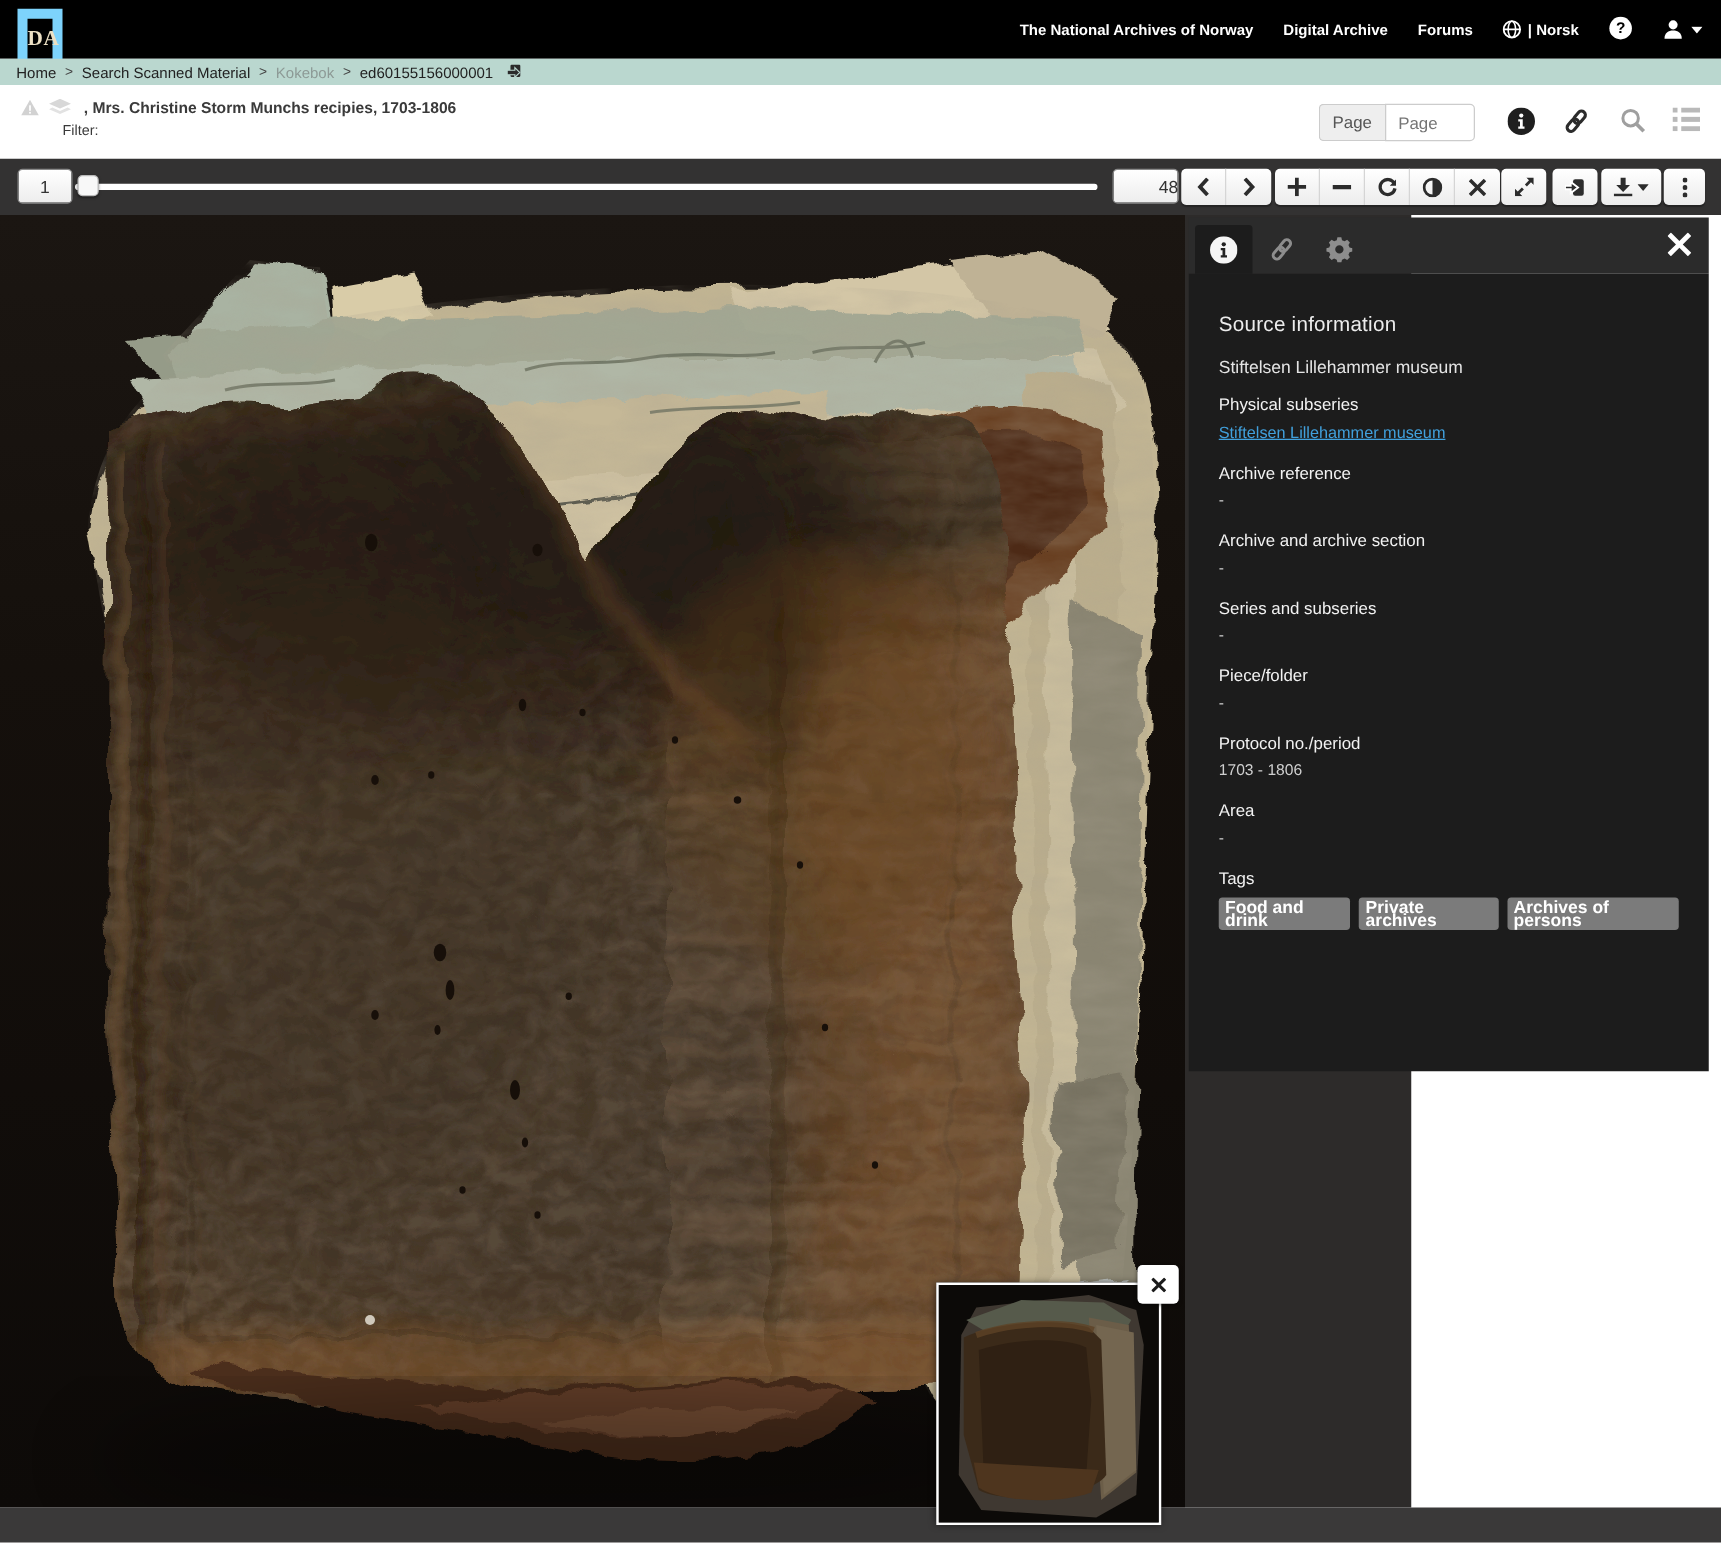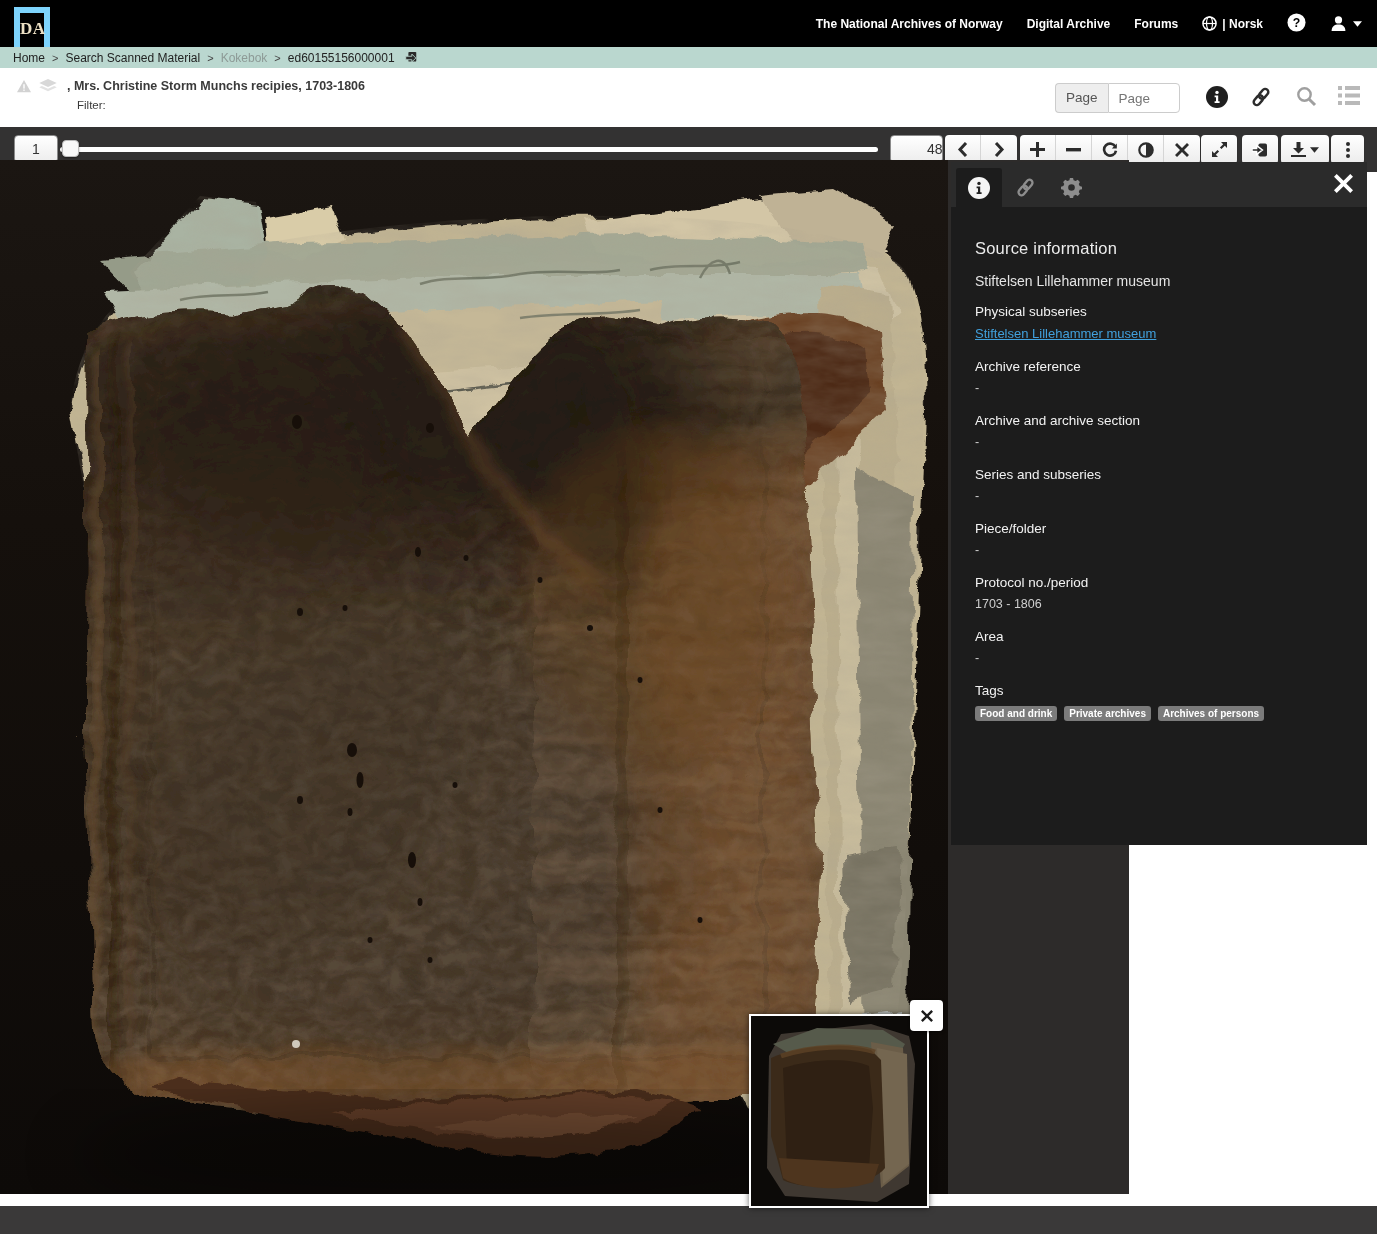"DA" .dalogo { border: 6px solid #7dd3fc -> 8px solid #7dd3fc }
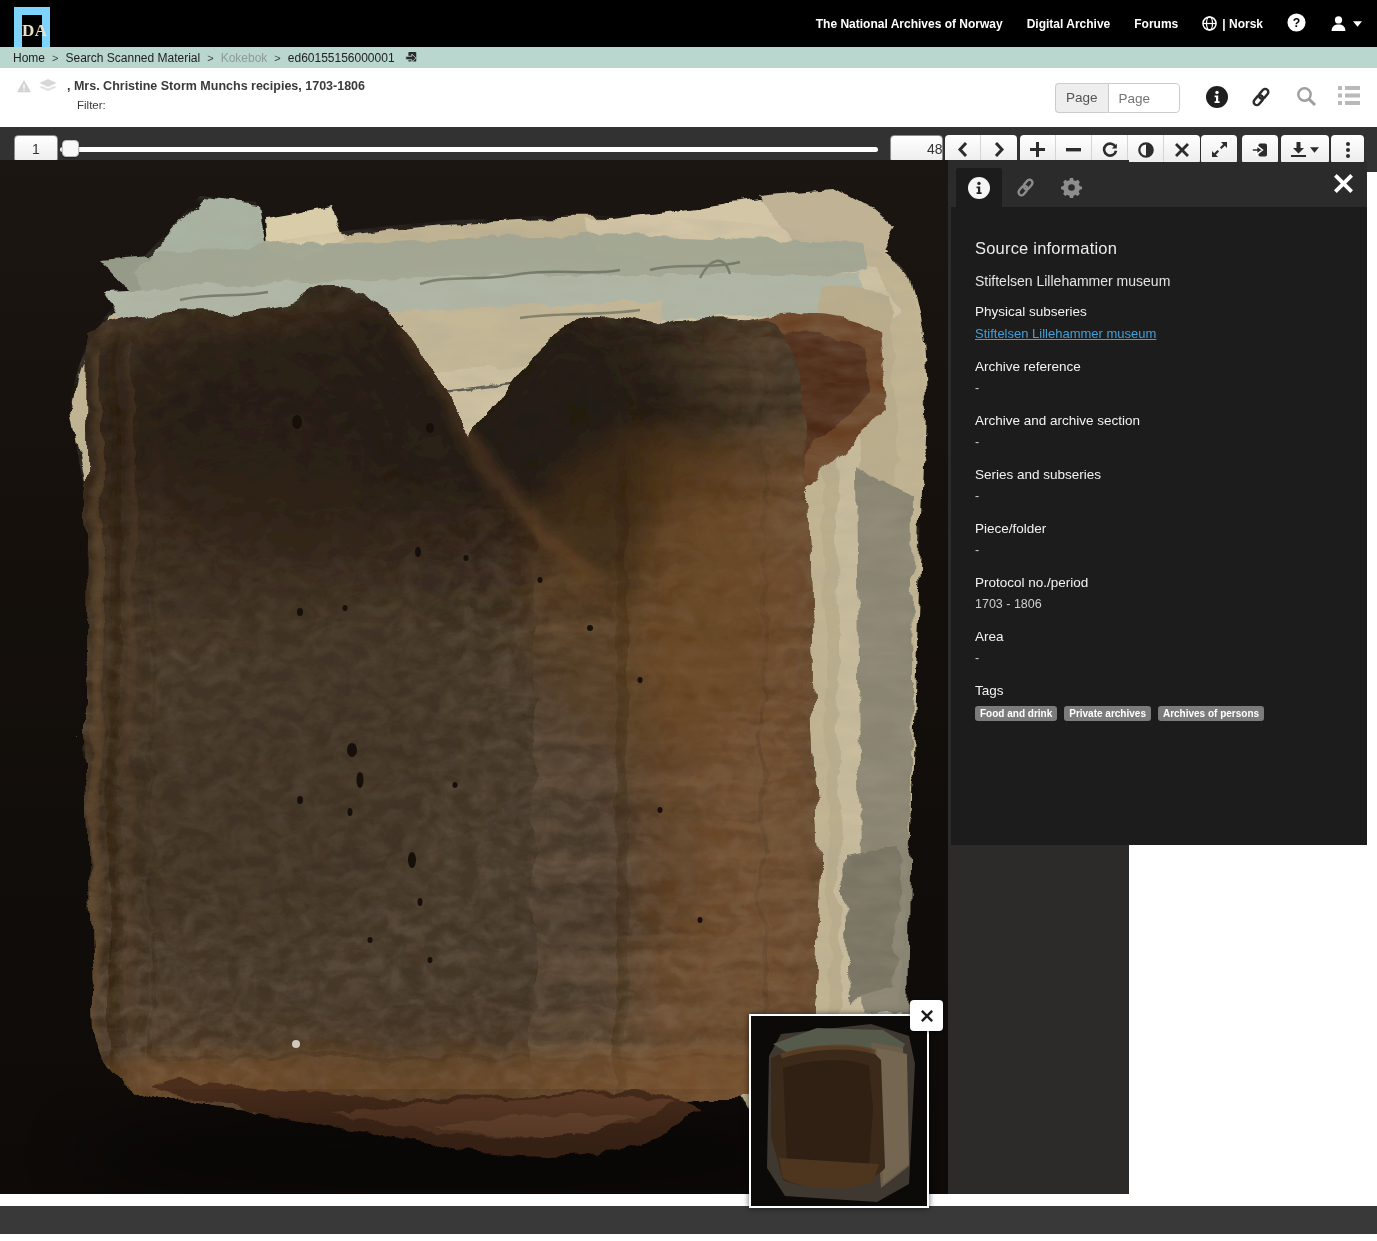"Filter:" .pfilter { left: 77px -> 50px }
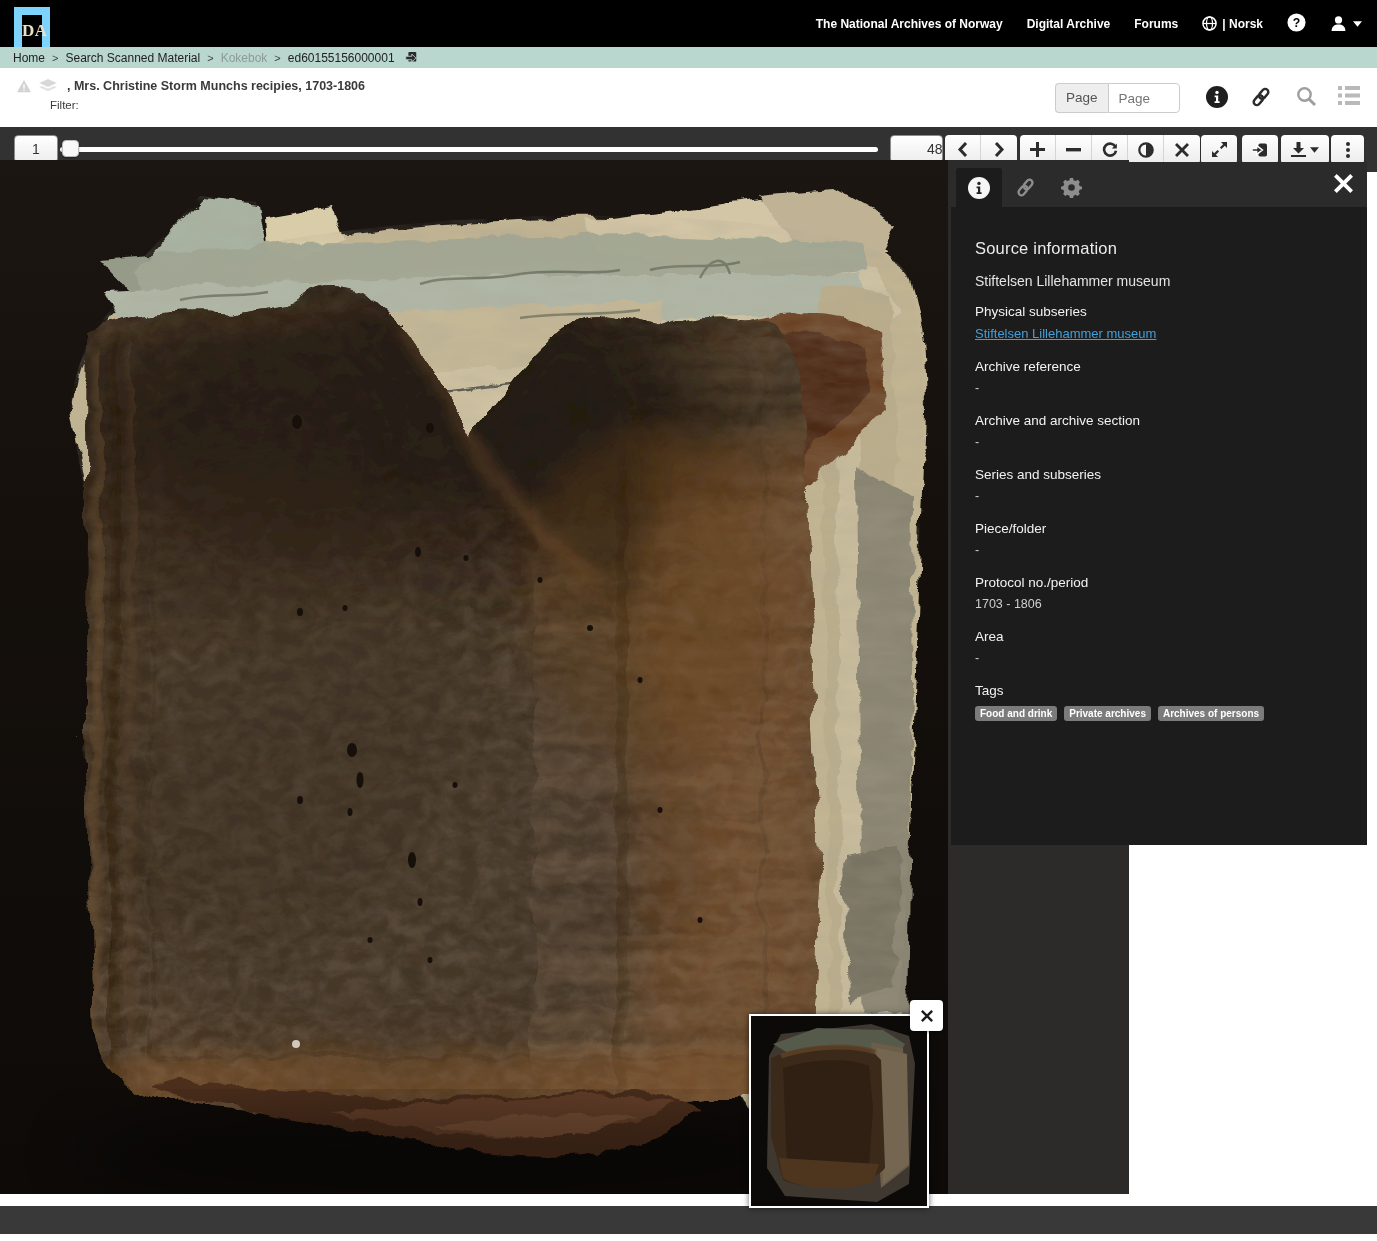"Source information" .viewer { top: 160px -> 172px }
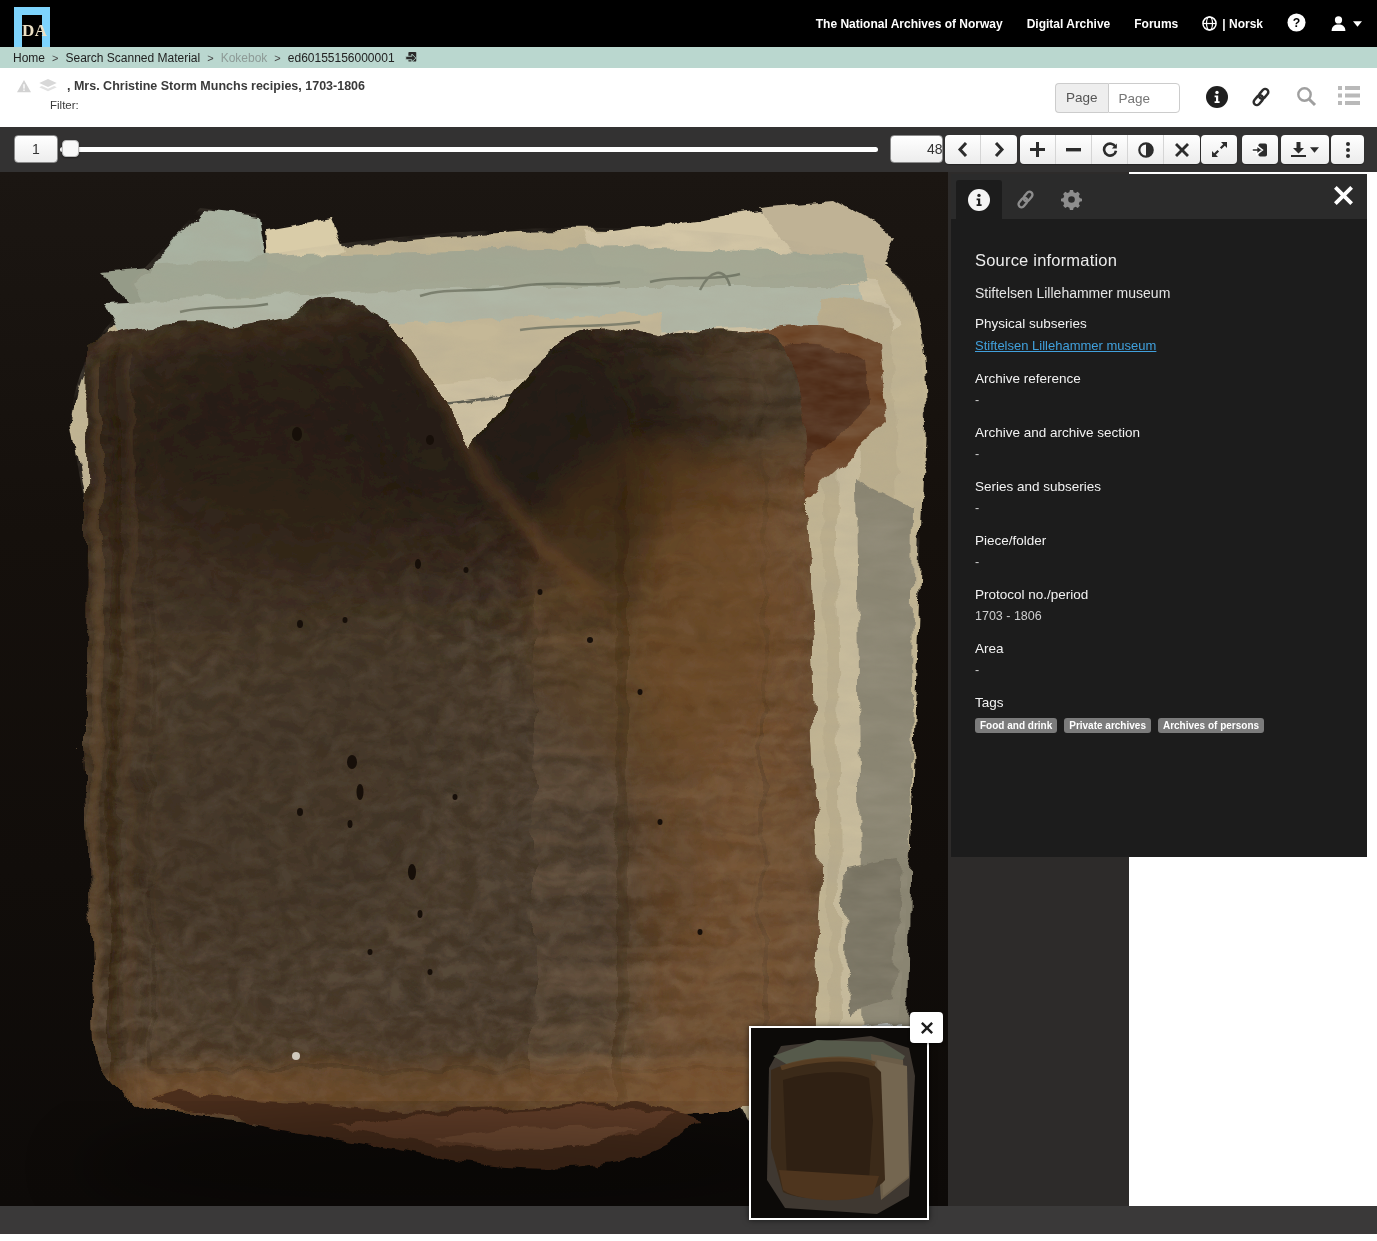"Food and drink" .tag { font-size: 10px -> 14px }
